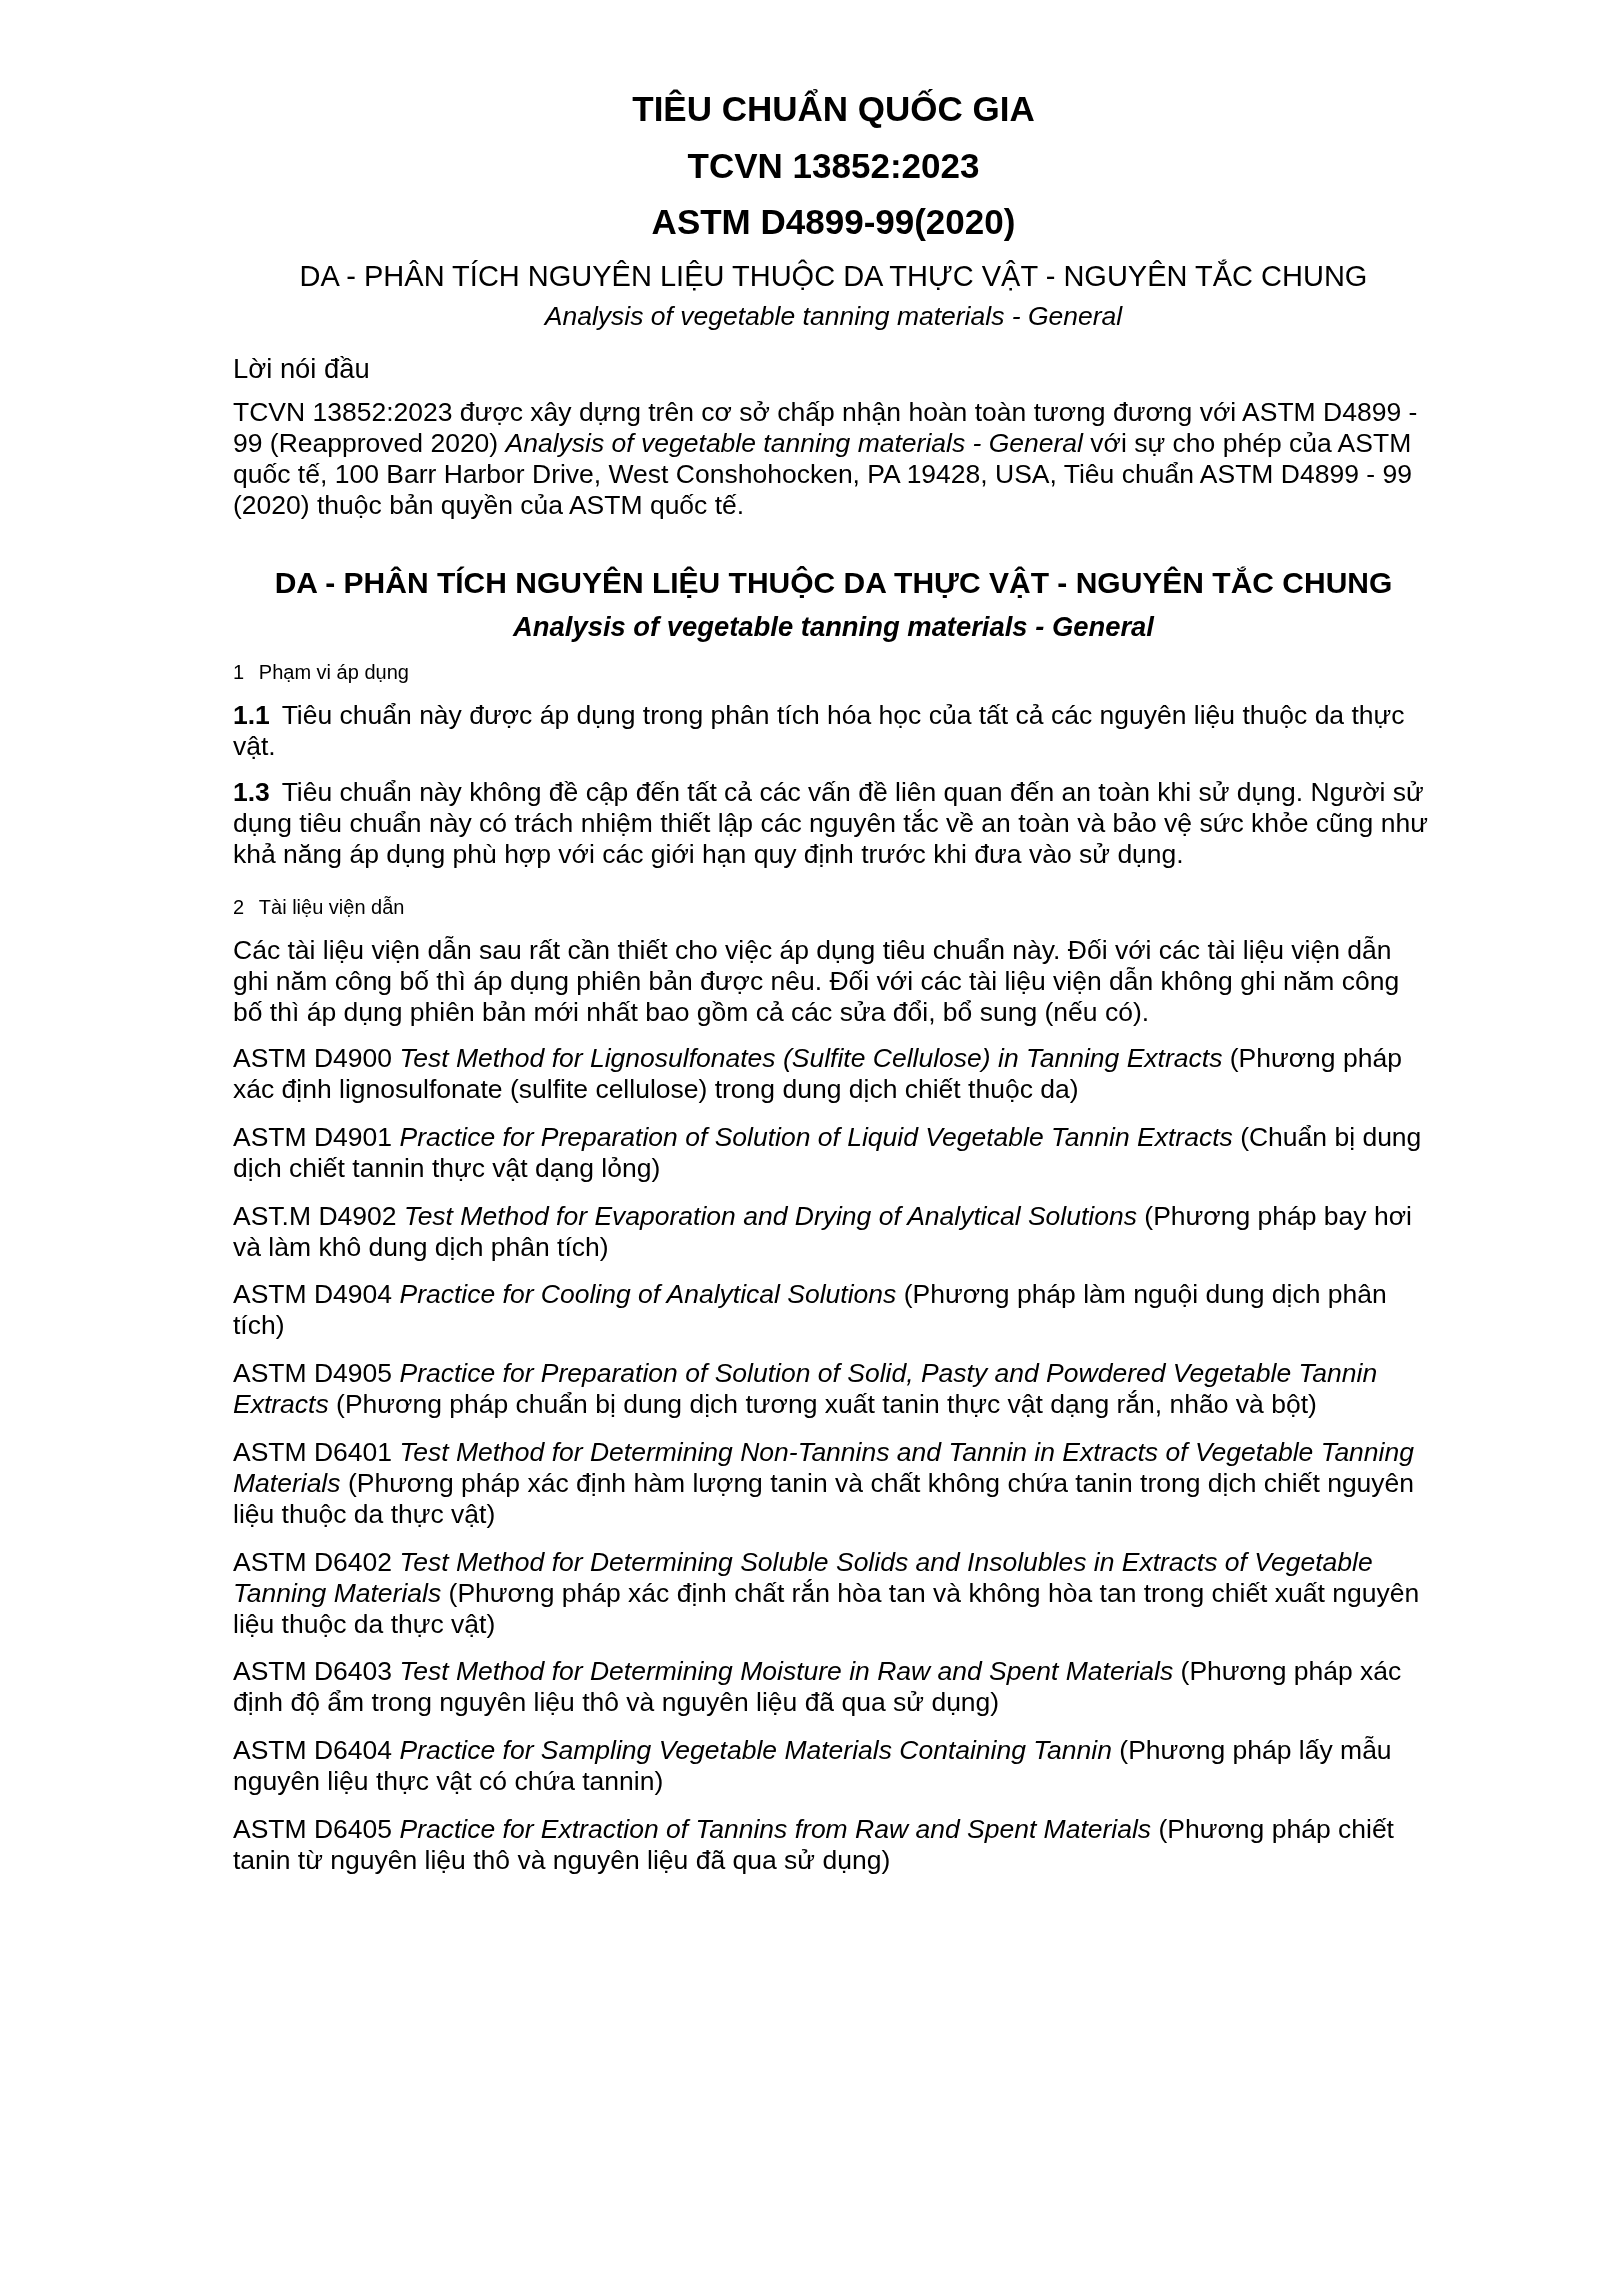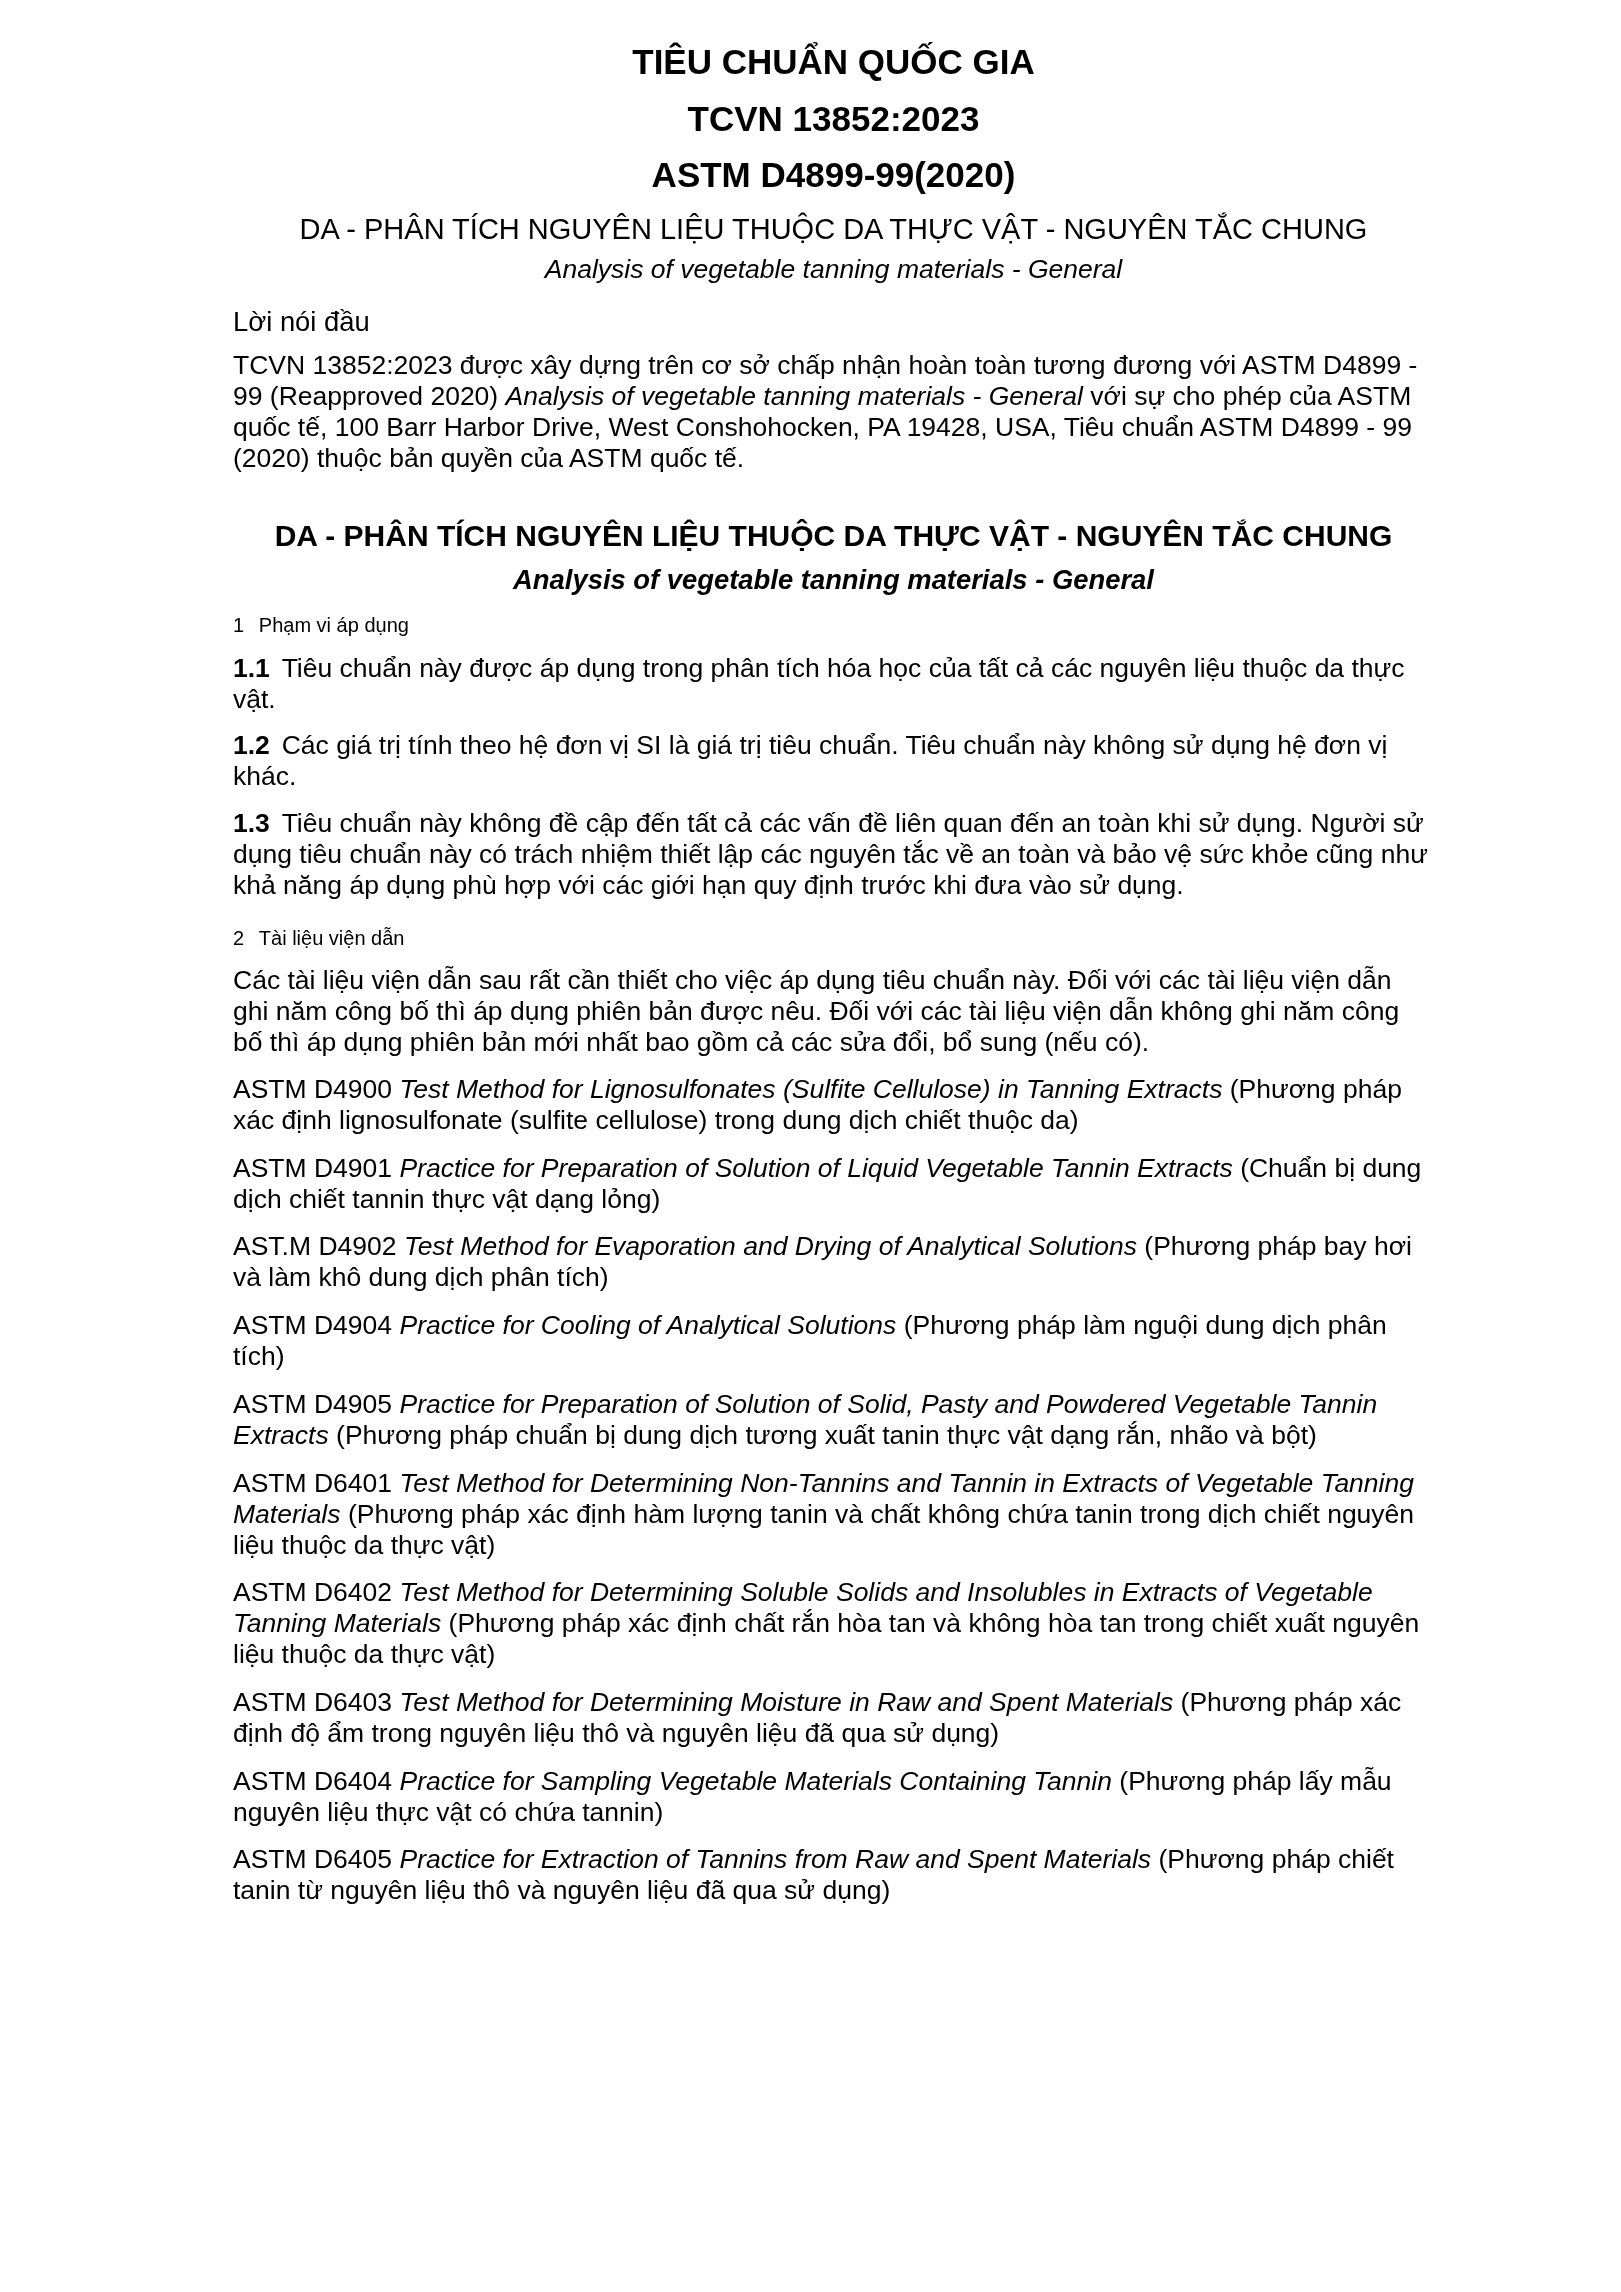"TIÊU CHUẨN QUỐC GIA" .page { padding: 41px 187px 39px 233px -> 88px 187px 39px 233px }
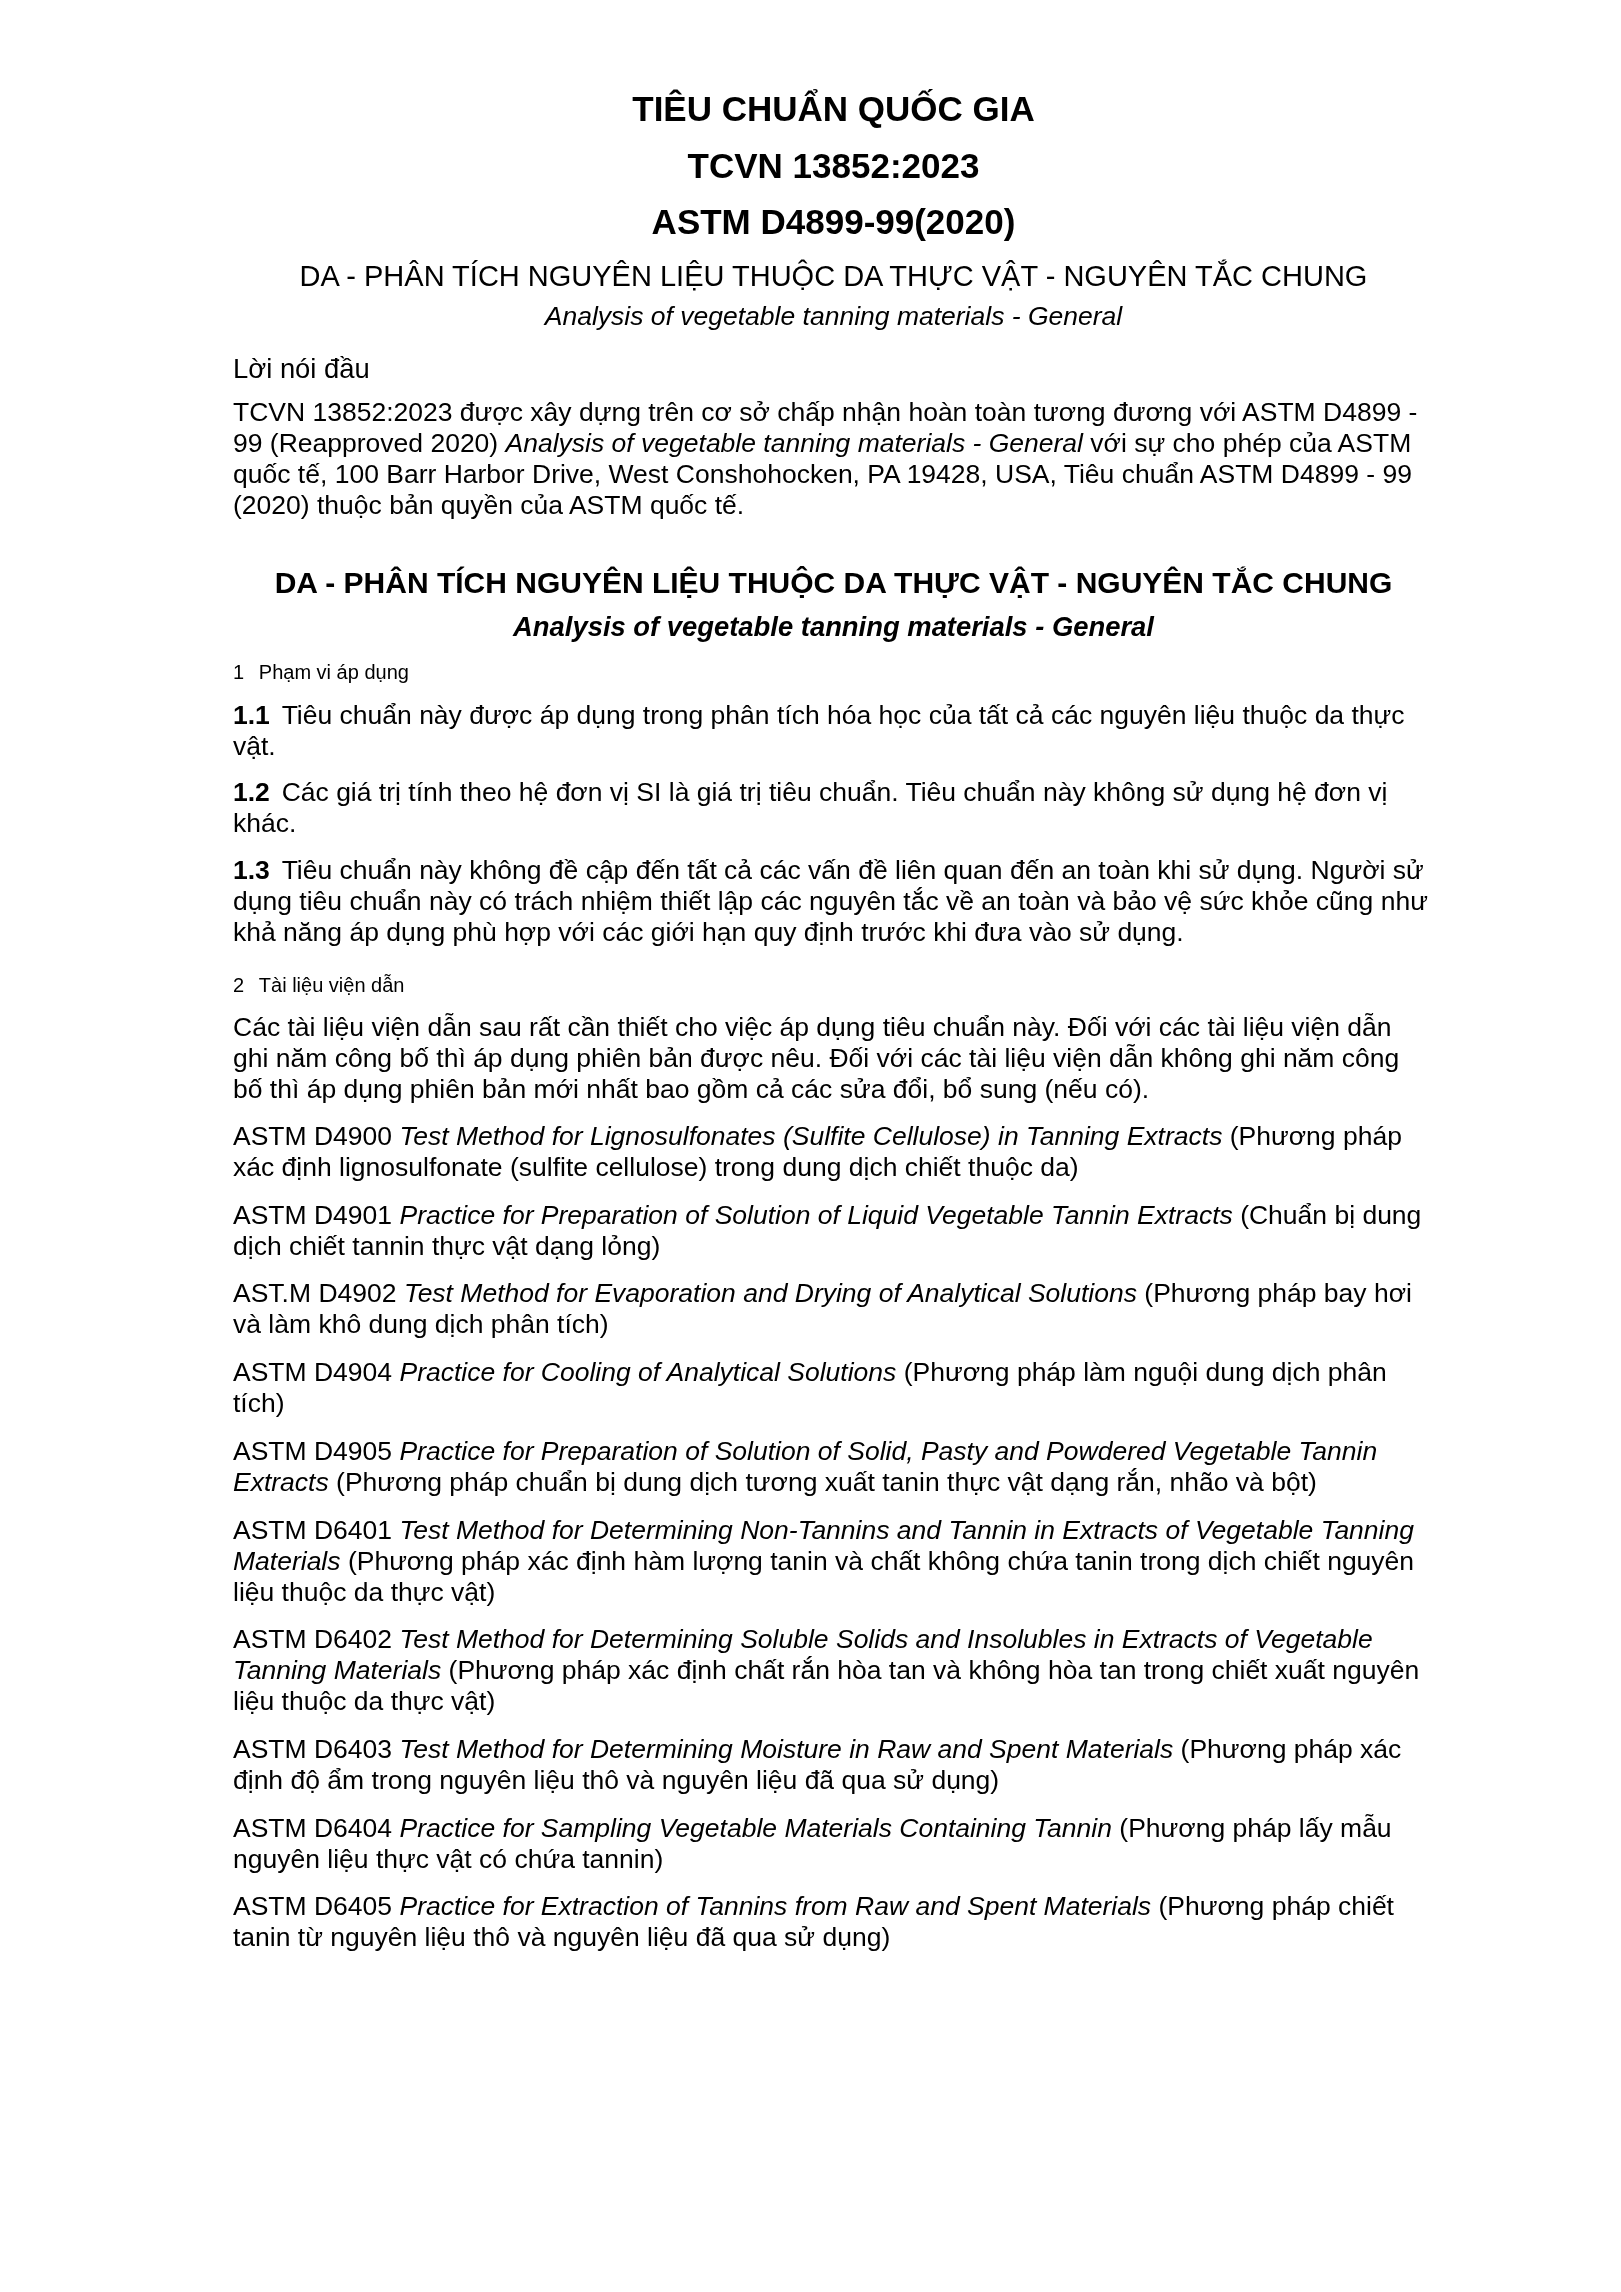"1.2 Các giá trị tính" p.body { html: <p><span>1.2</span><span>Các giá trị tính theo hệ đơn vị SI là giá trị tiêu chuẩn. Tiêu chuẩn này không sử dụng hệ đơn vị khác.</span></p> -> none }
